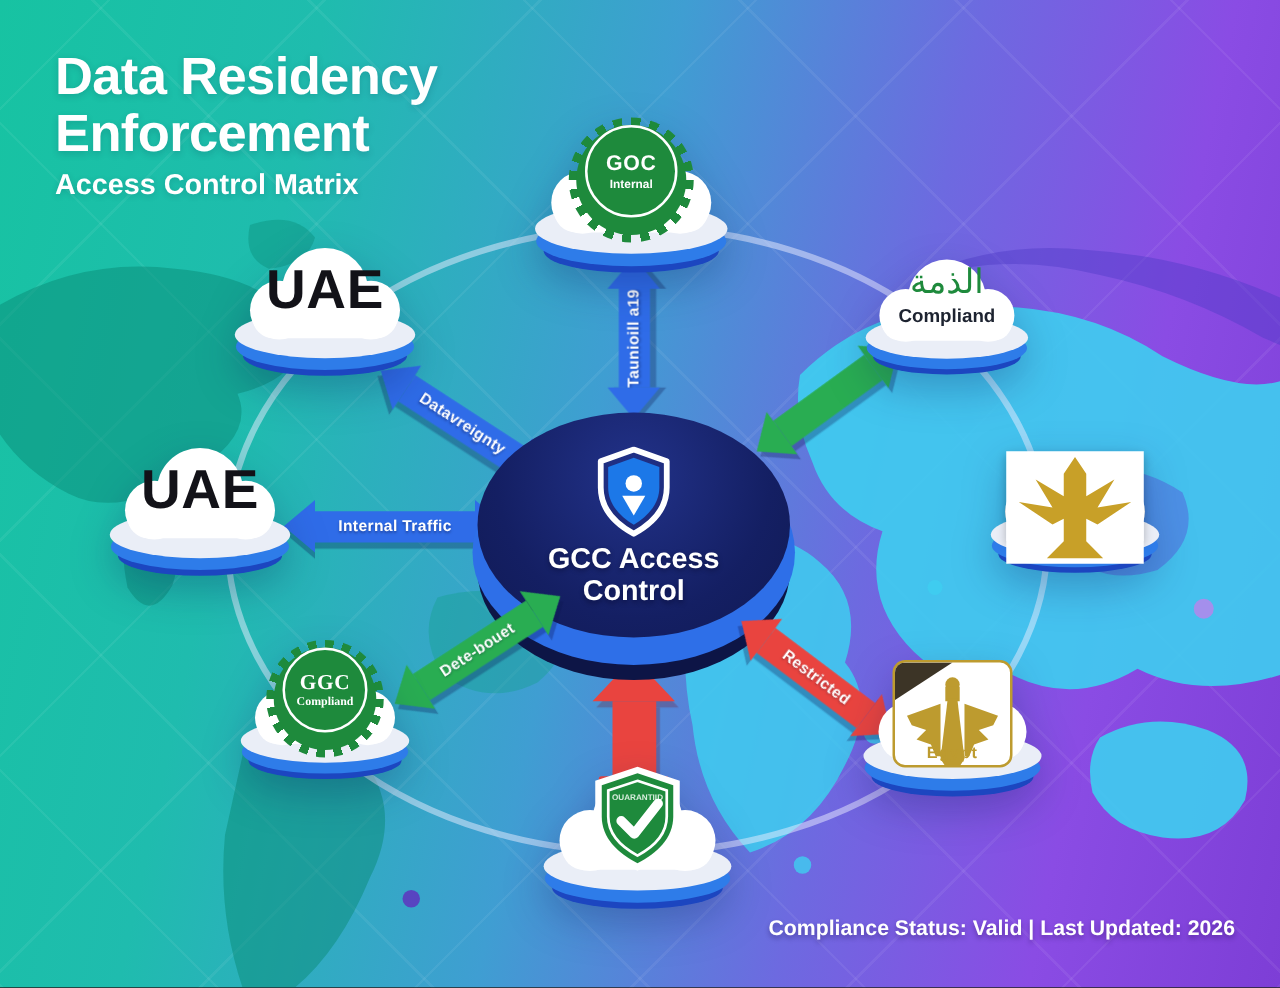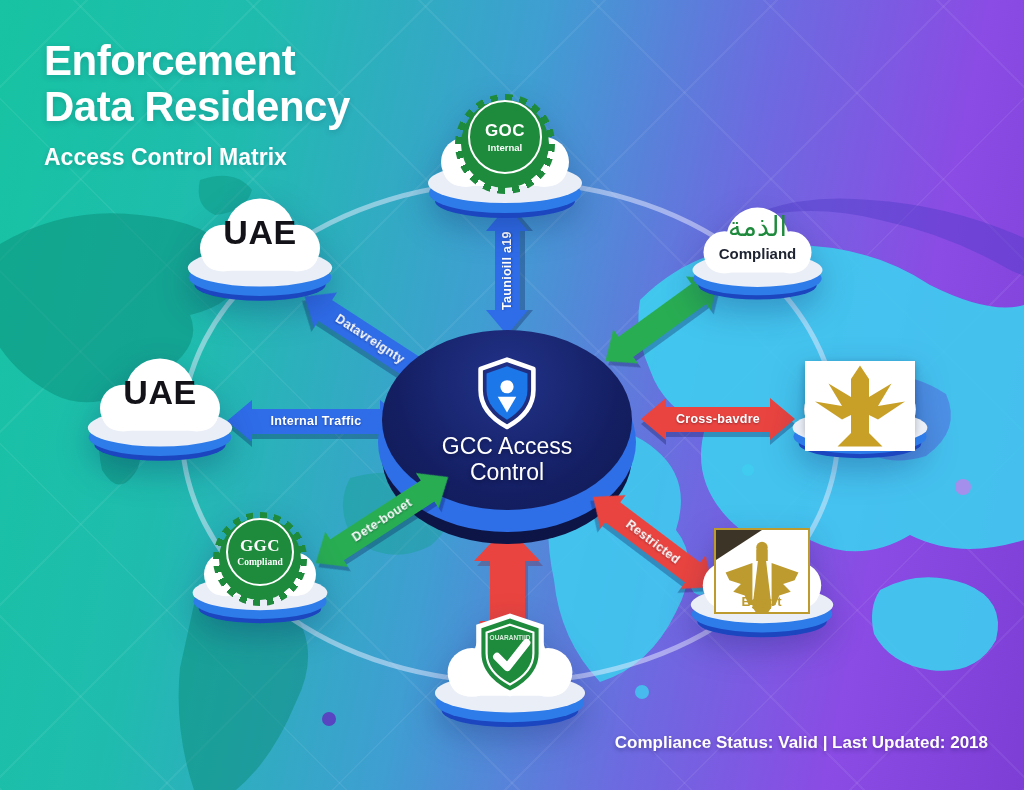"Enforcement" div { order: before "Data Residency" -> after "Data Residency" }
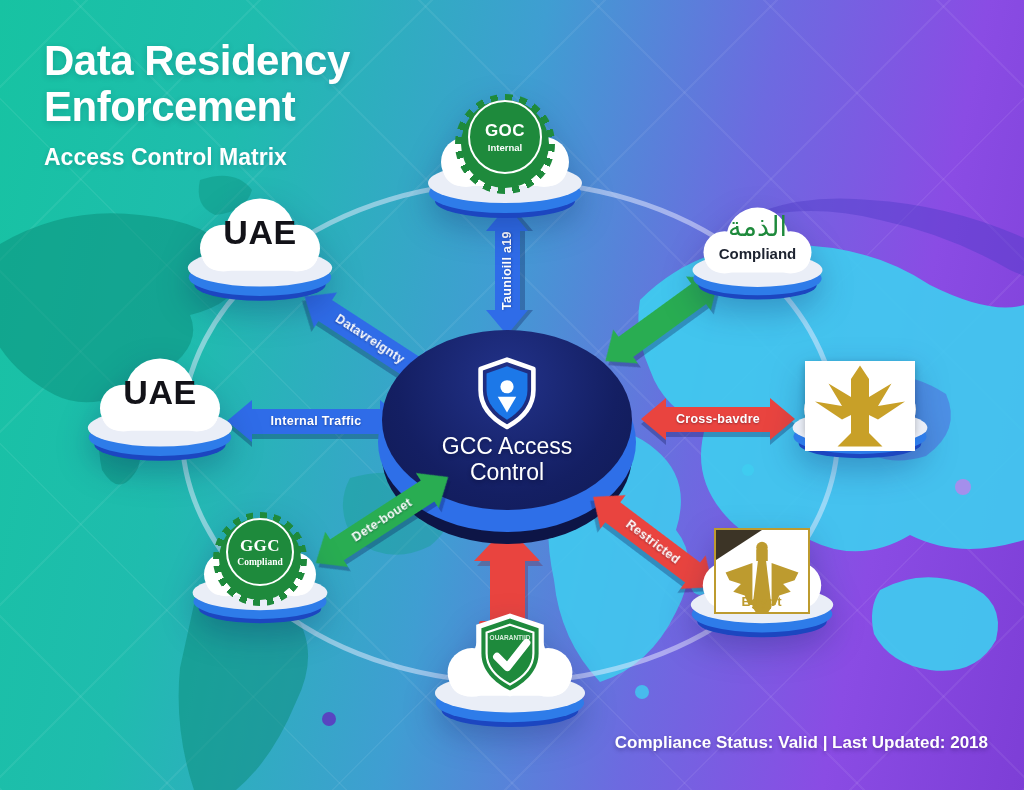"Access Control Matrix" .subtitle { margin-top: 14px -> 4px }
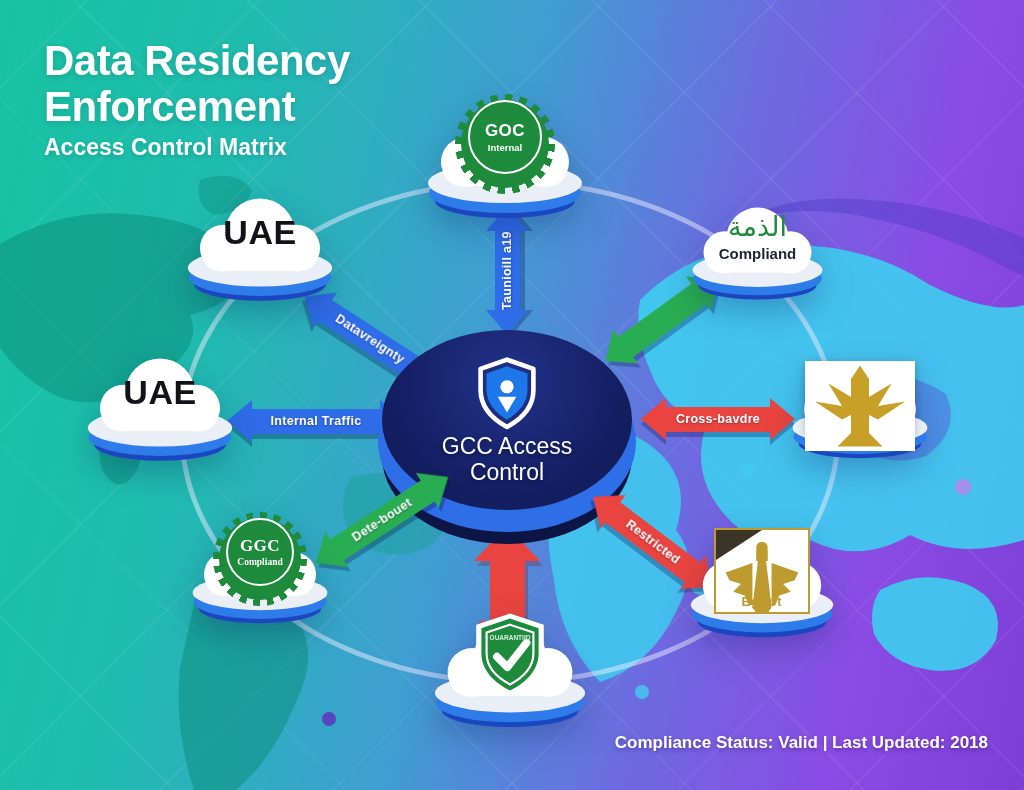"UAE" .uae-label { font-size: 34px -> 44px }
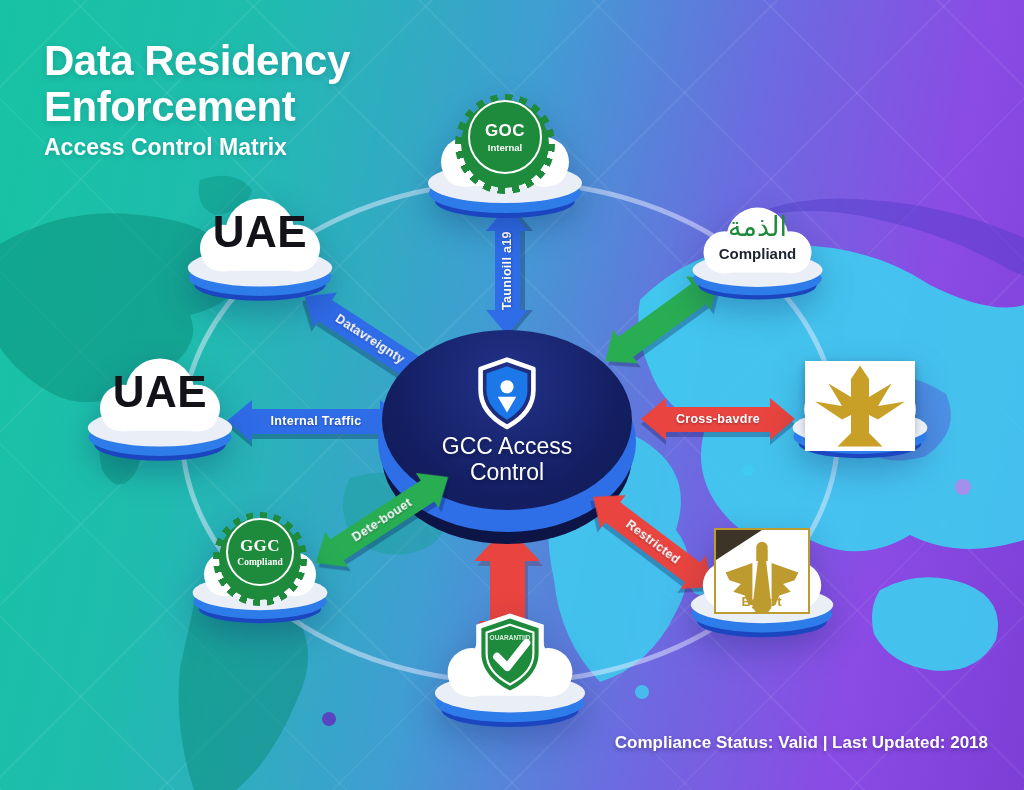"Cross-bavdre" div.arrow2 { html: <div> <div></div> <div> <span>Cross-bavdre</span> </div> <div></div> </div> -> none }
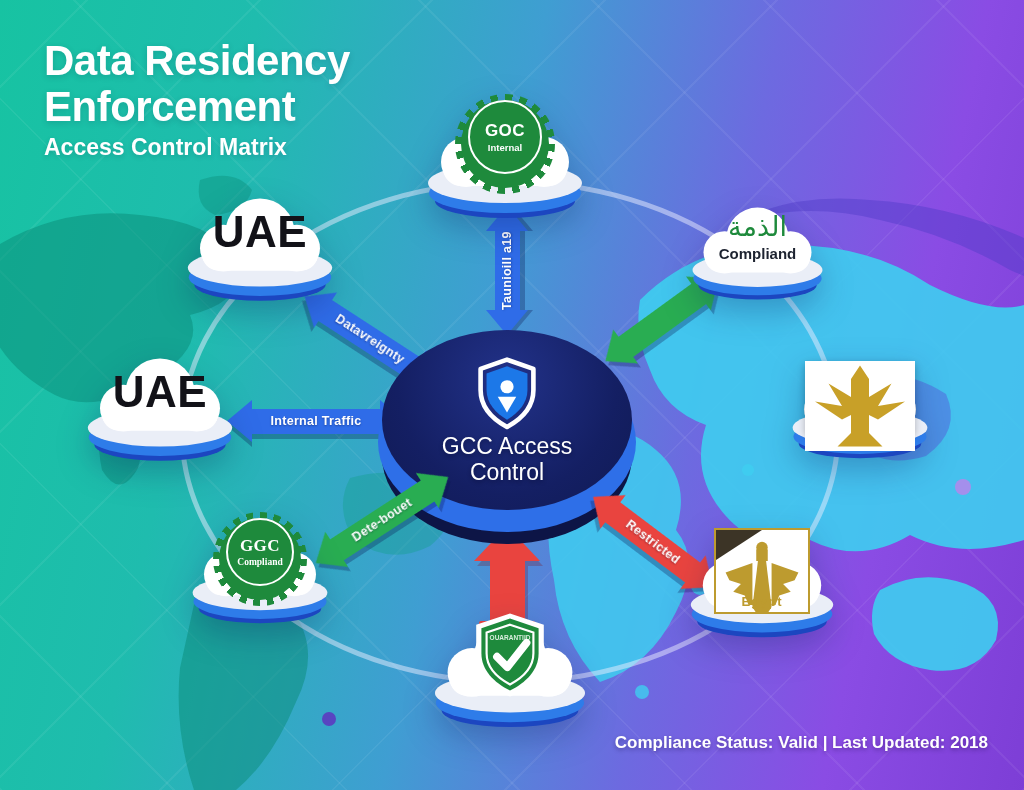"GCC Access" .hub-label { font-weight: 400 -> 700 }
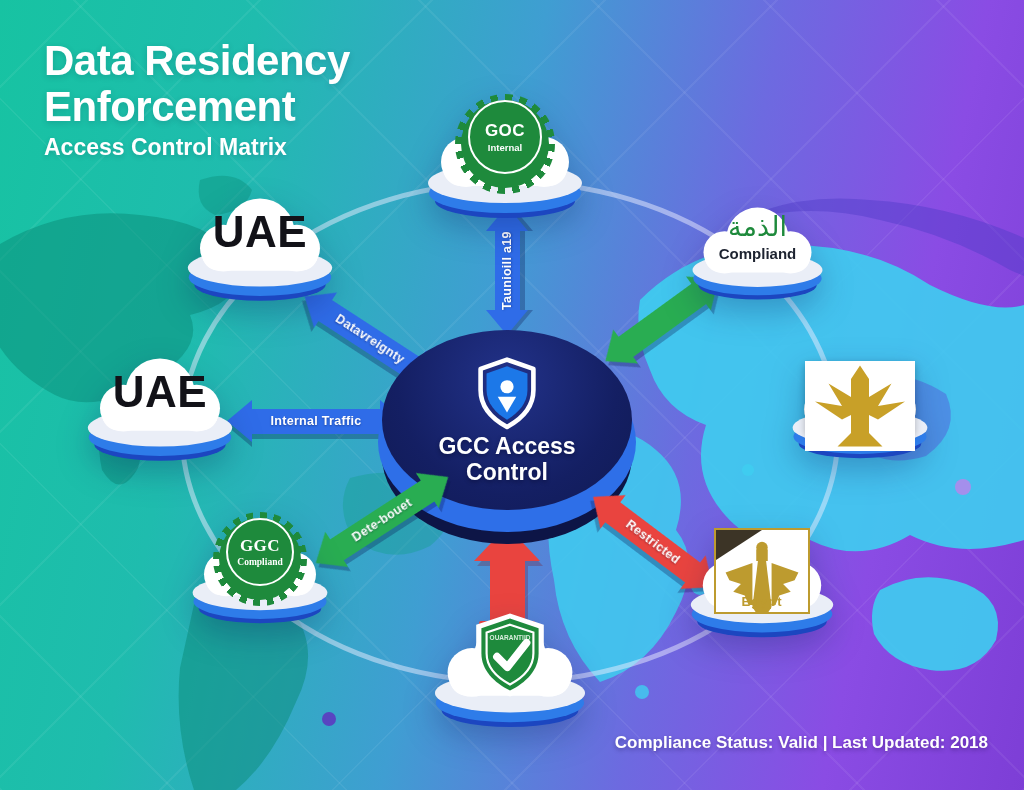"Egypt" .egy-card { border-radius: 0 -> 10px }
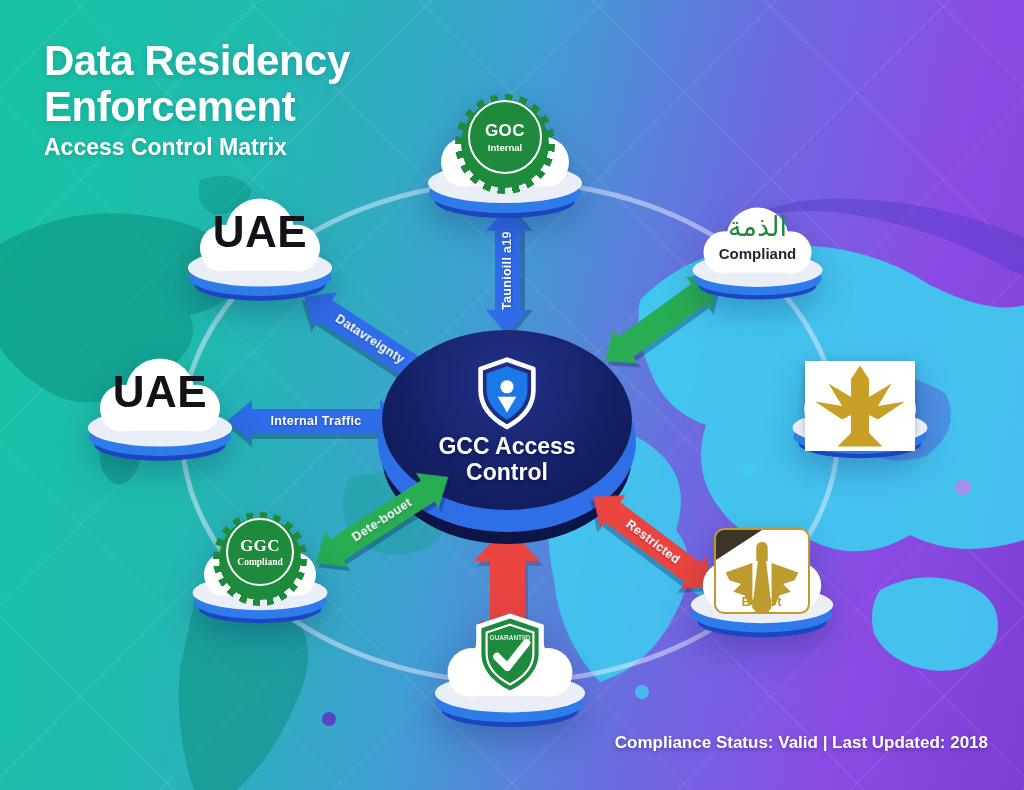"Compliance Status: Valid | Last" div.footer { text: 2018 -> 2026 }
